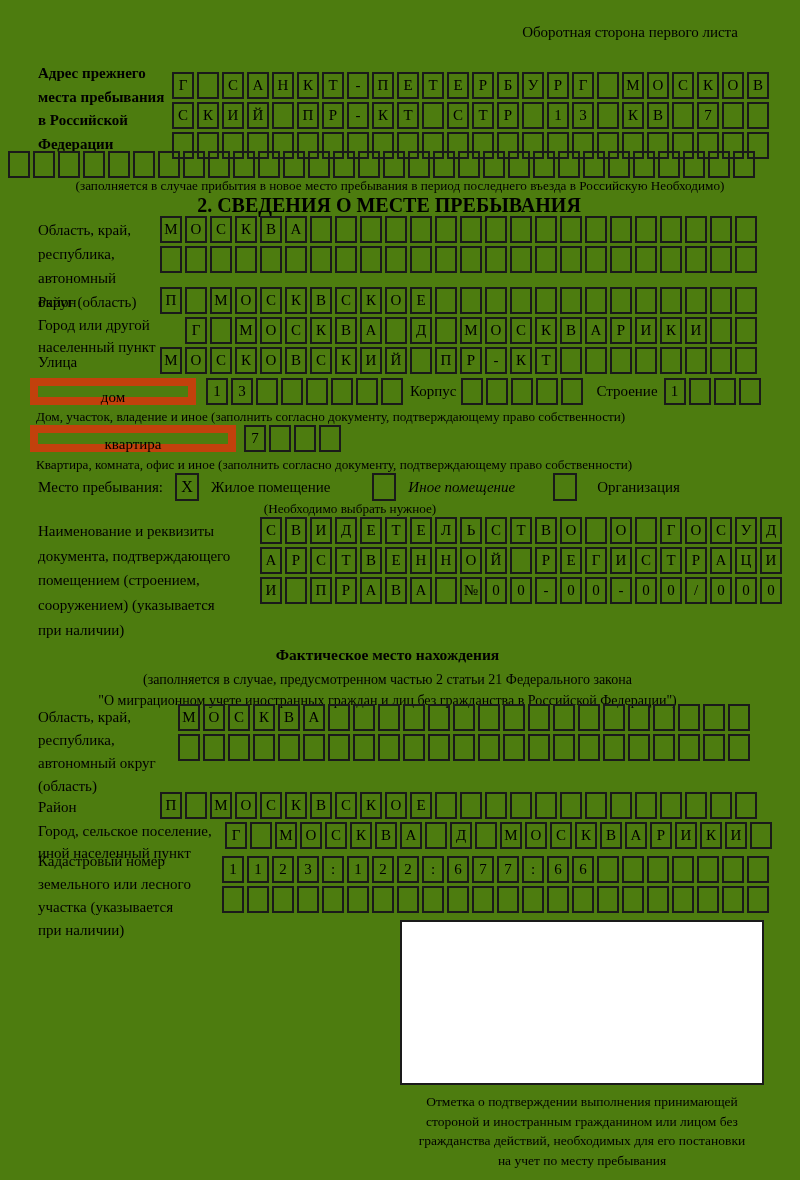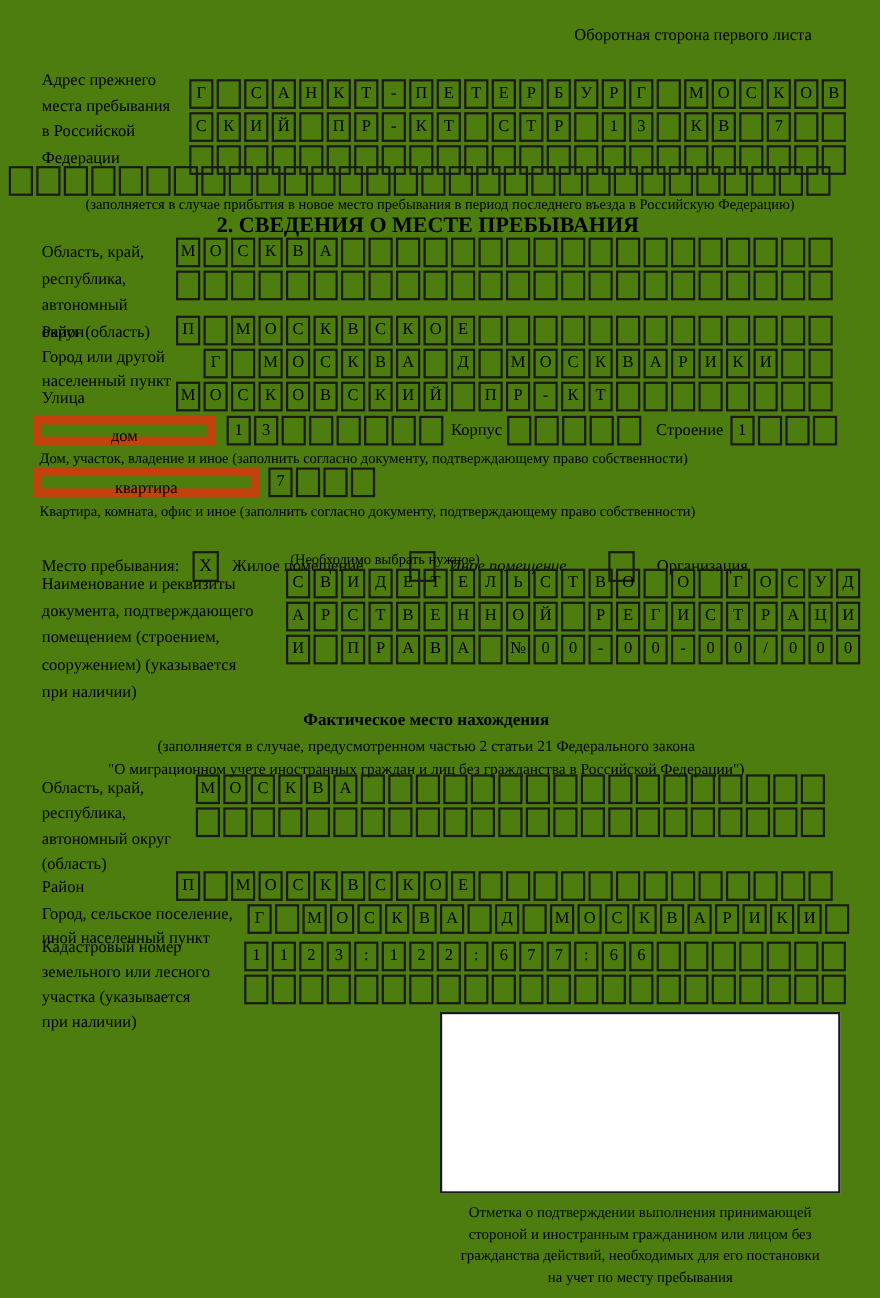"Адрес прежнего" div.abs { font-weight: none -> bold }
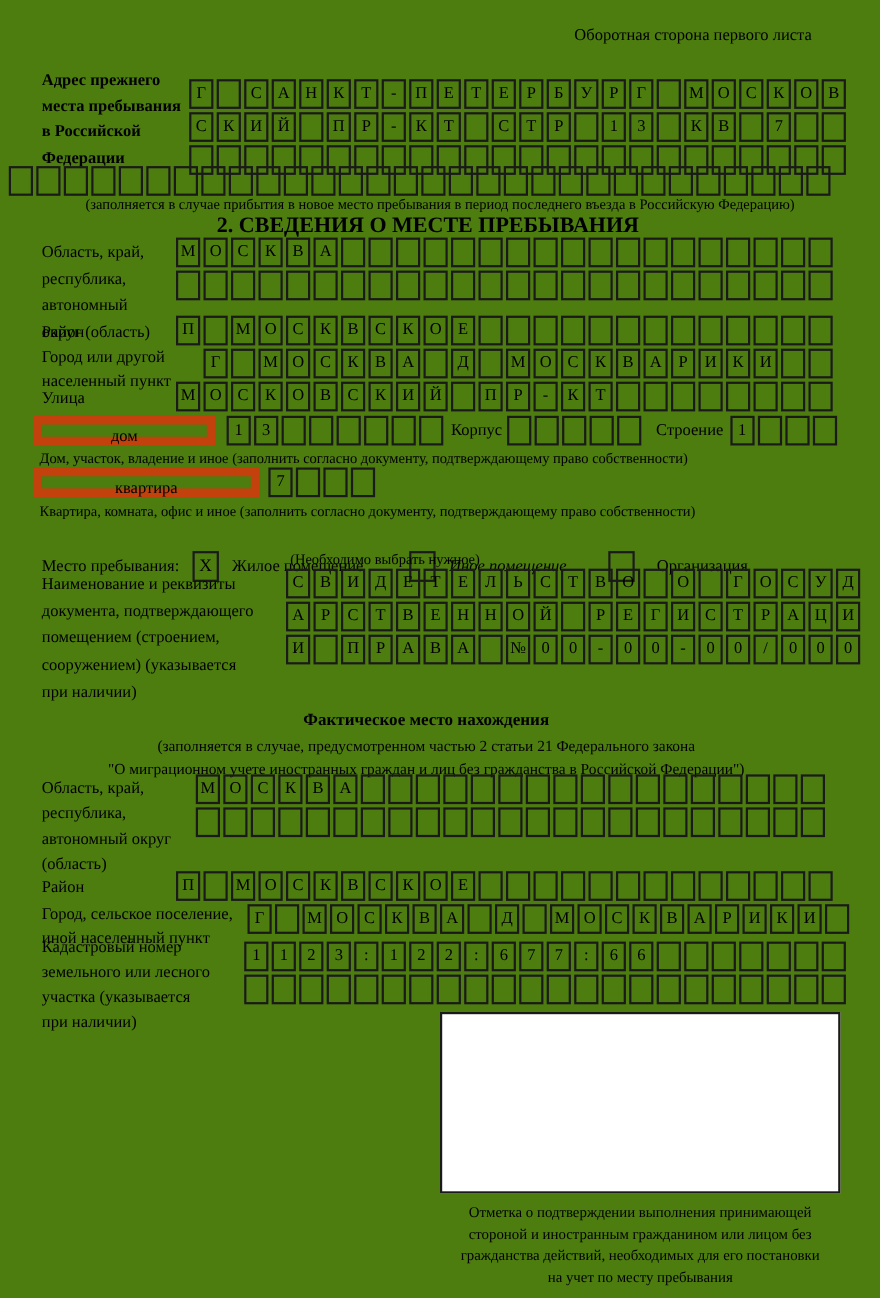"(заполняется в случае прибытия в" div.abs { text: Федерацию -> Необходимо }
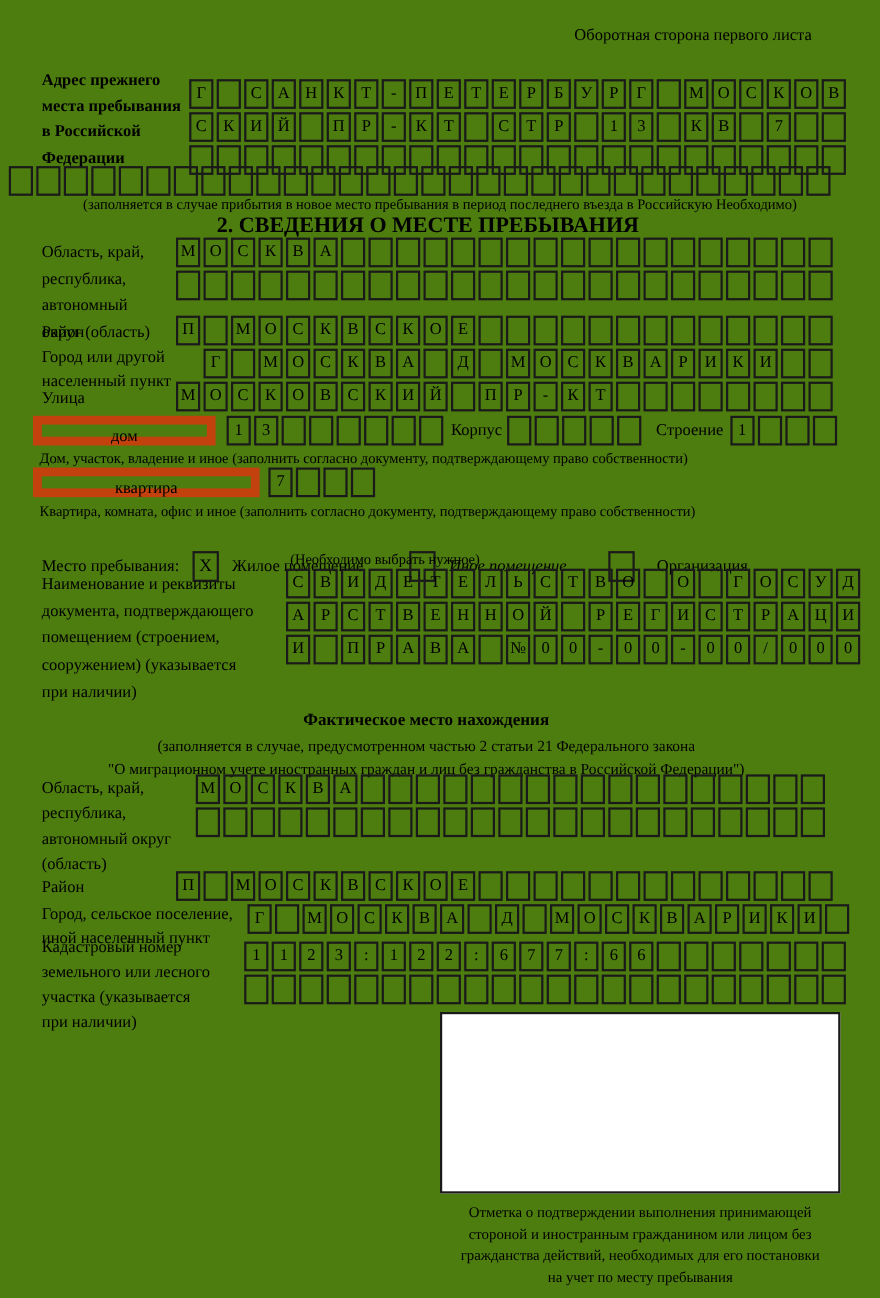"Место пребывания:" div.abs { top: 501px -> 473px }
